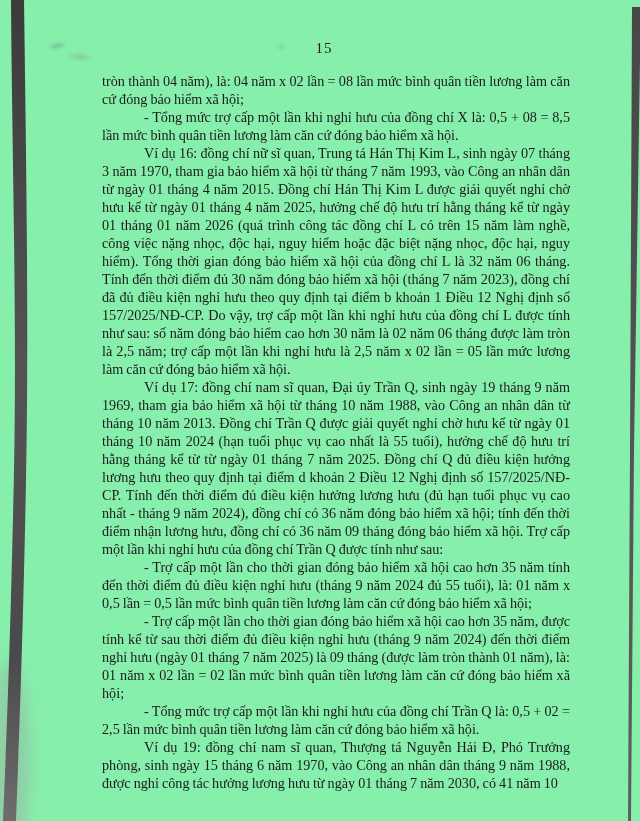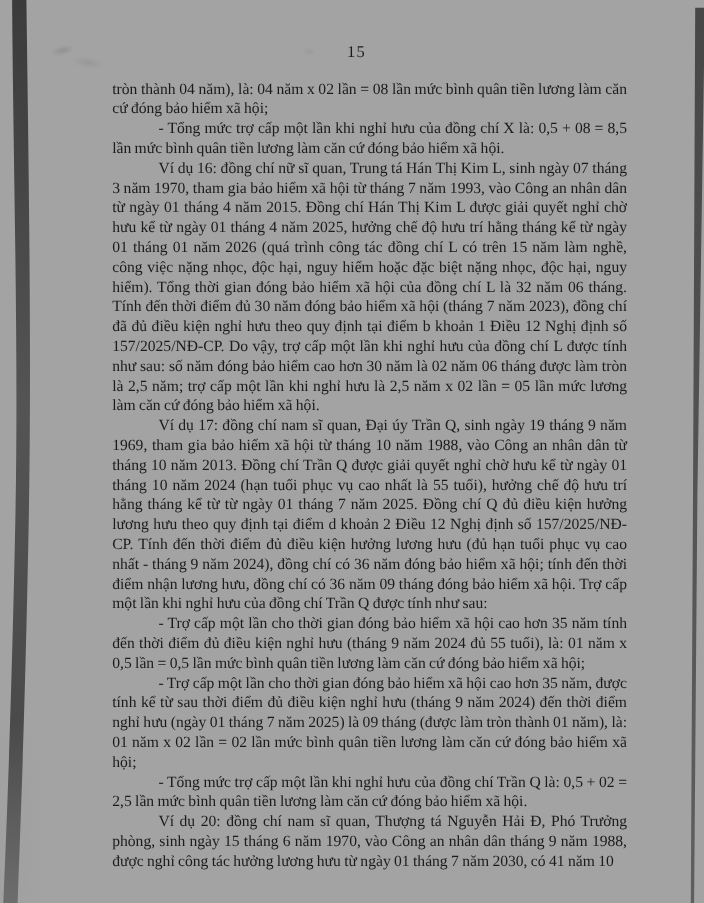"15" .page { background: #a3a3a3 -> #86efac }
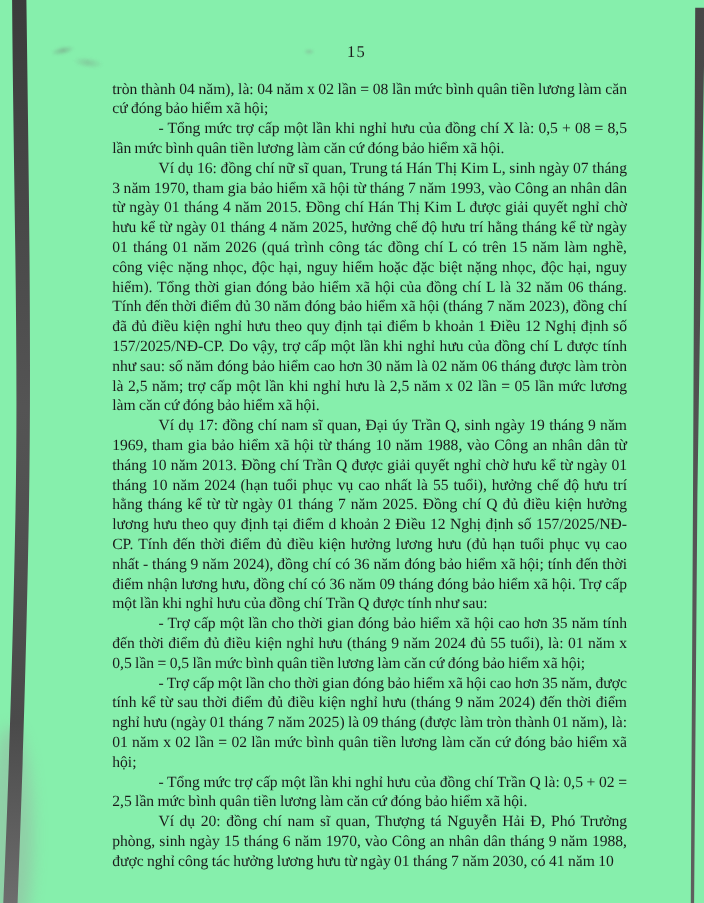"Ví dụ 20" b.lead { text: 20 -> 19 }
